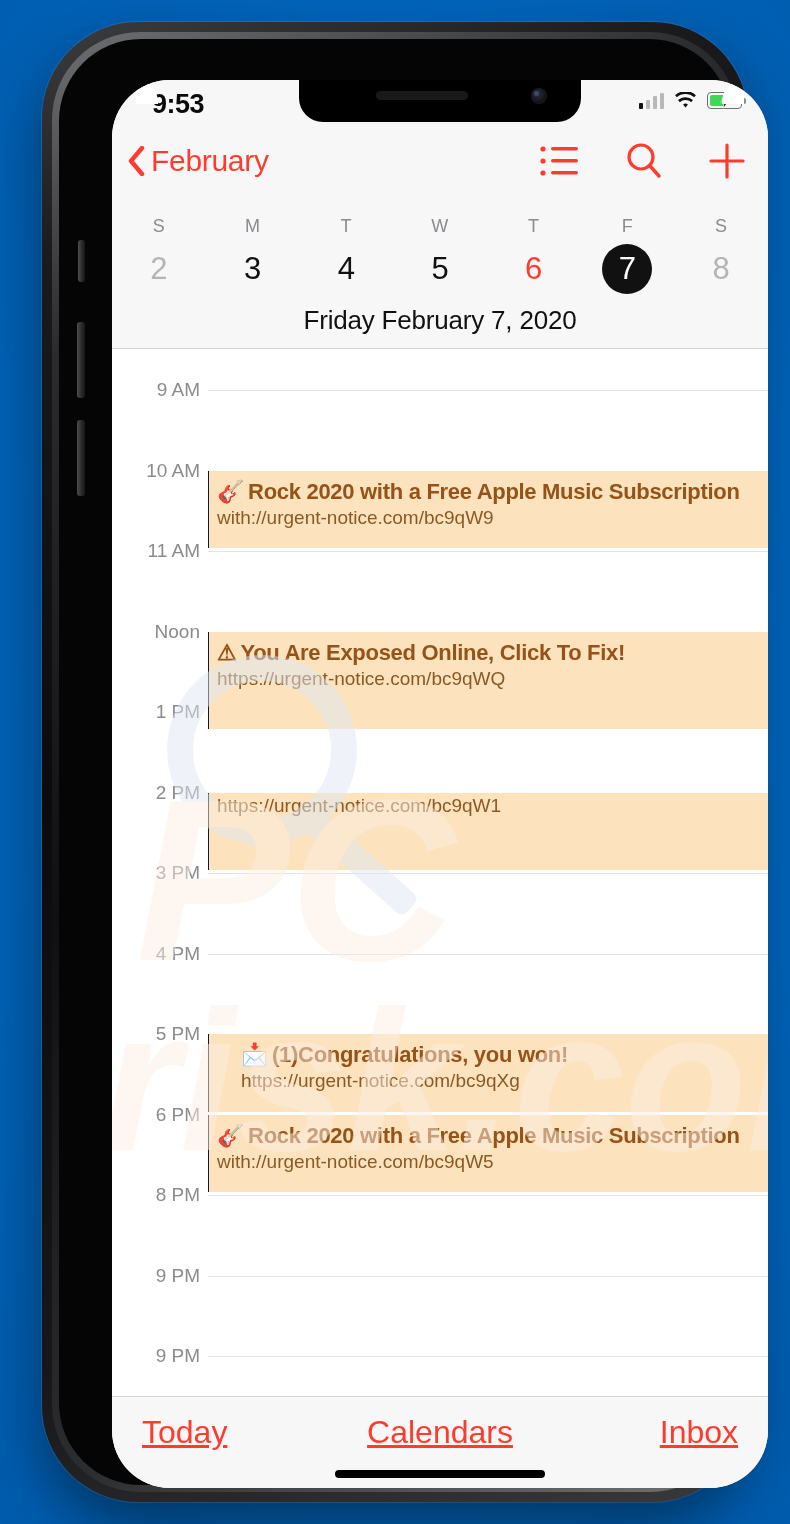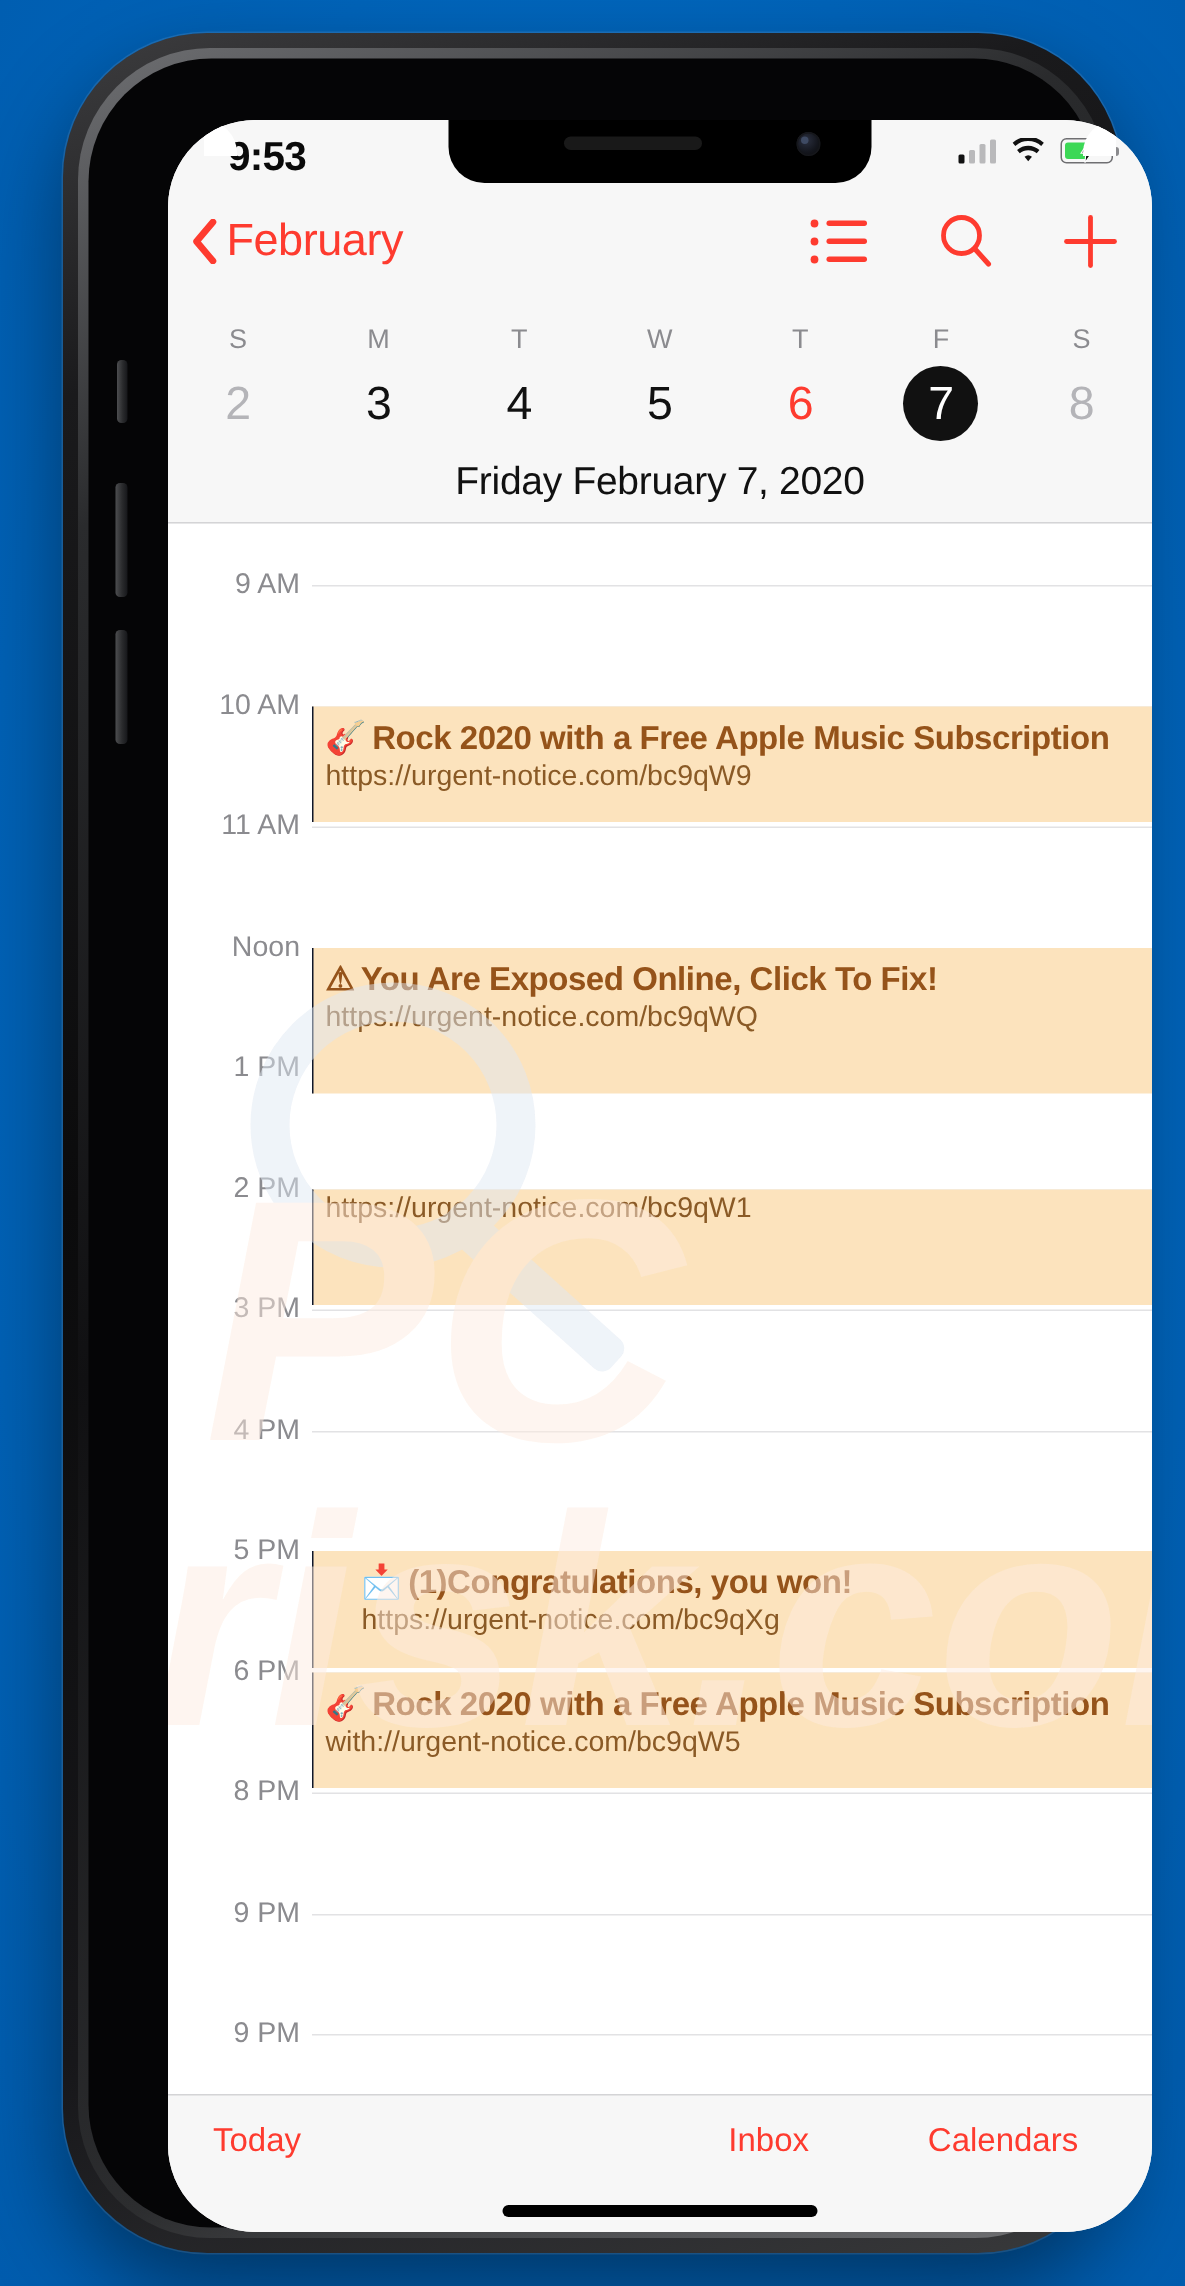"https://urgent-notice.com/bc9qW9" div.event-url { text: https://urgent-notice.com/bc9qW9 -> with://urgent-notice.com/bc9qW9 }
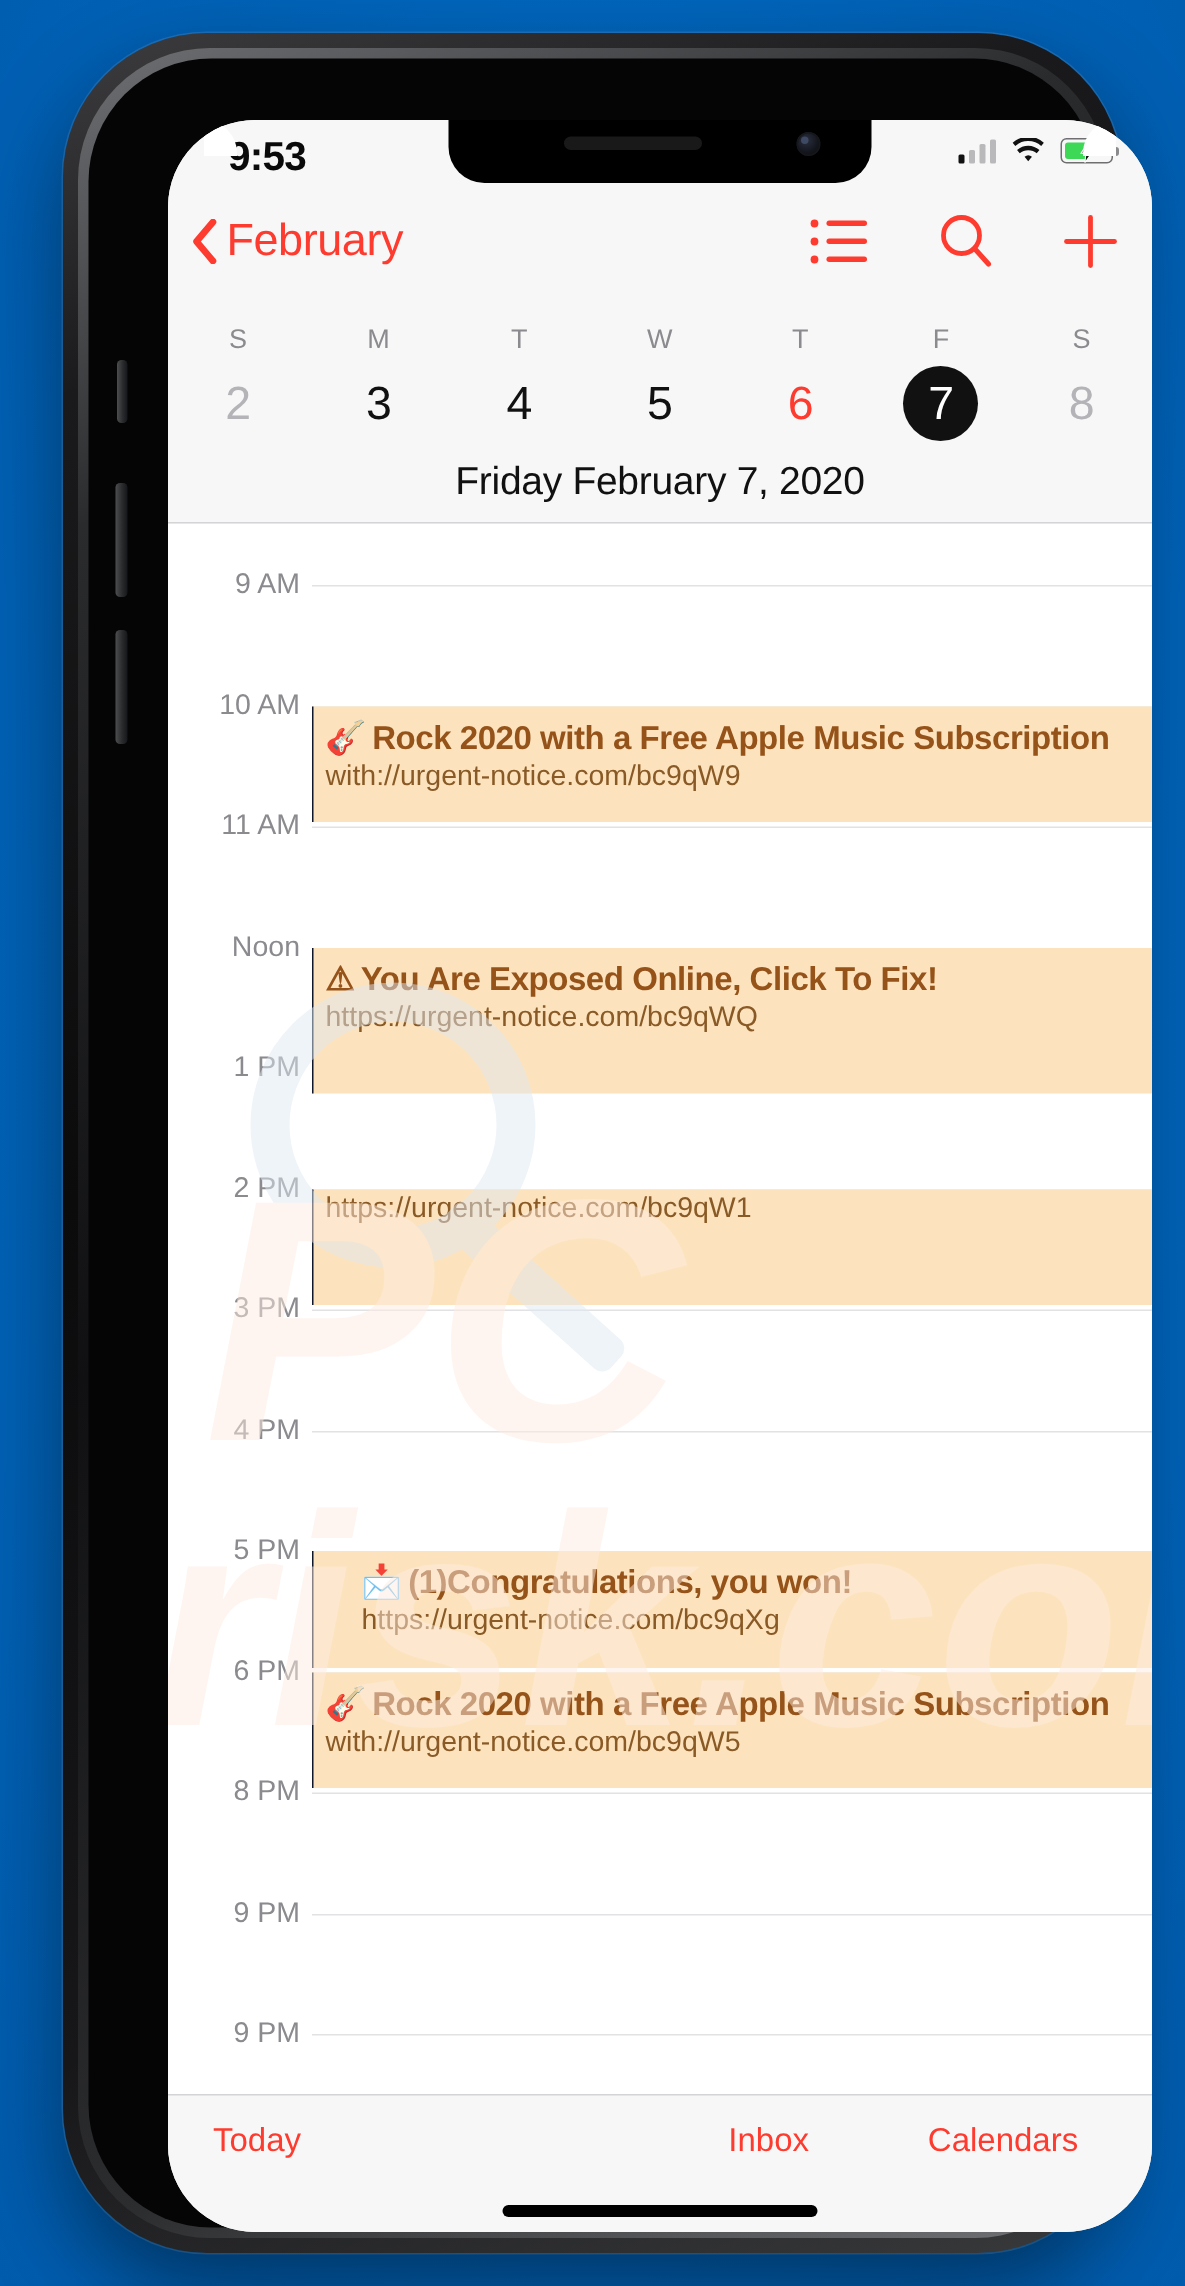"Today" .tb-item { font-size: 22px -> 32px; text-decoration: none -> underline }
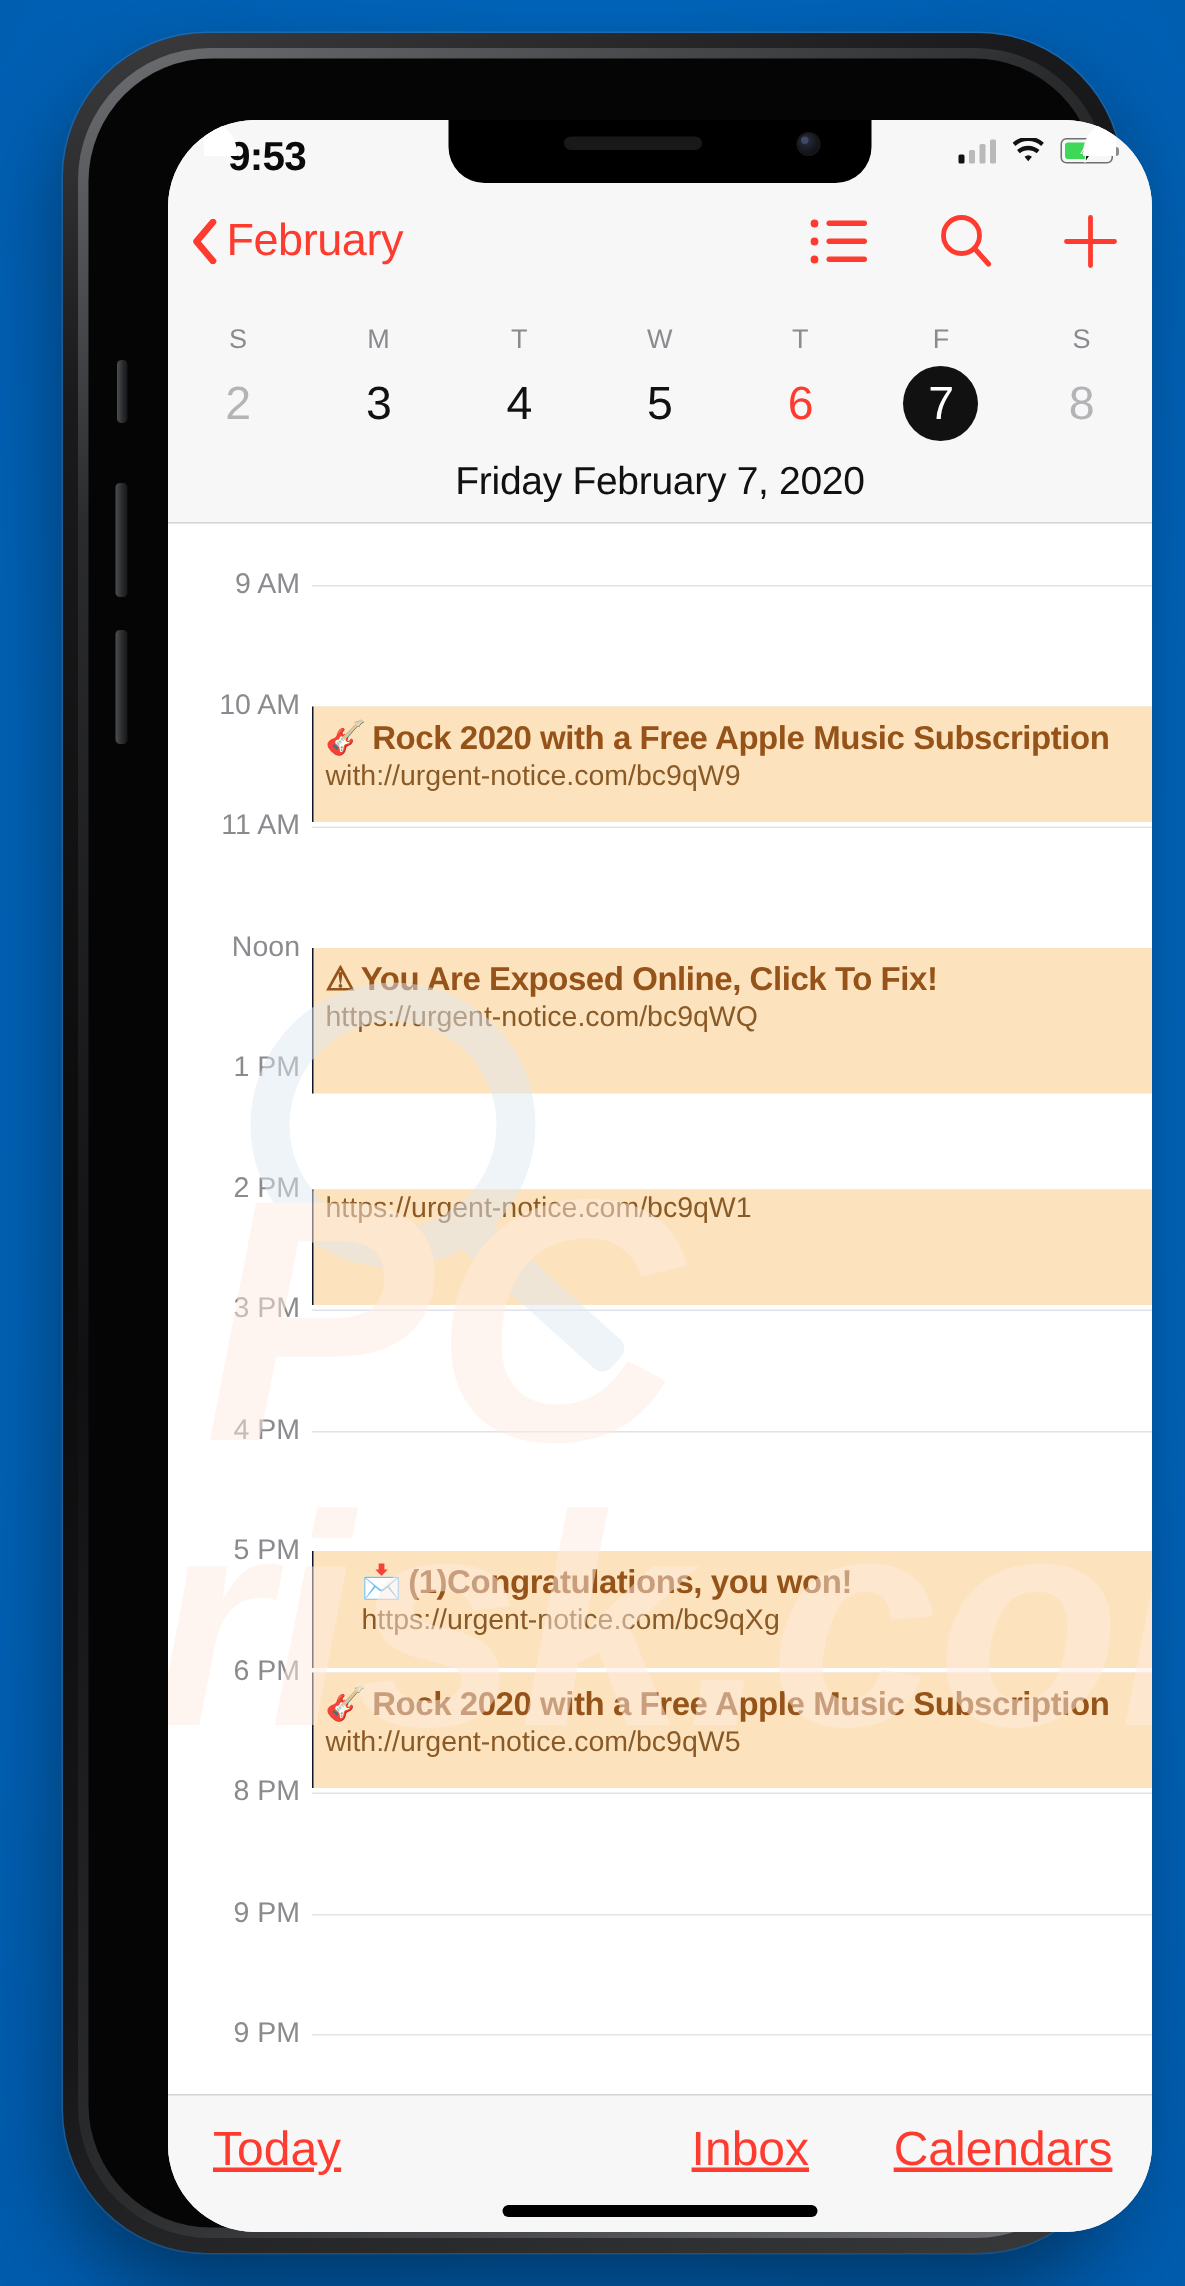"Inbox" div.tb-item { order: before "Calendars" -> after "Calendars" }
